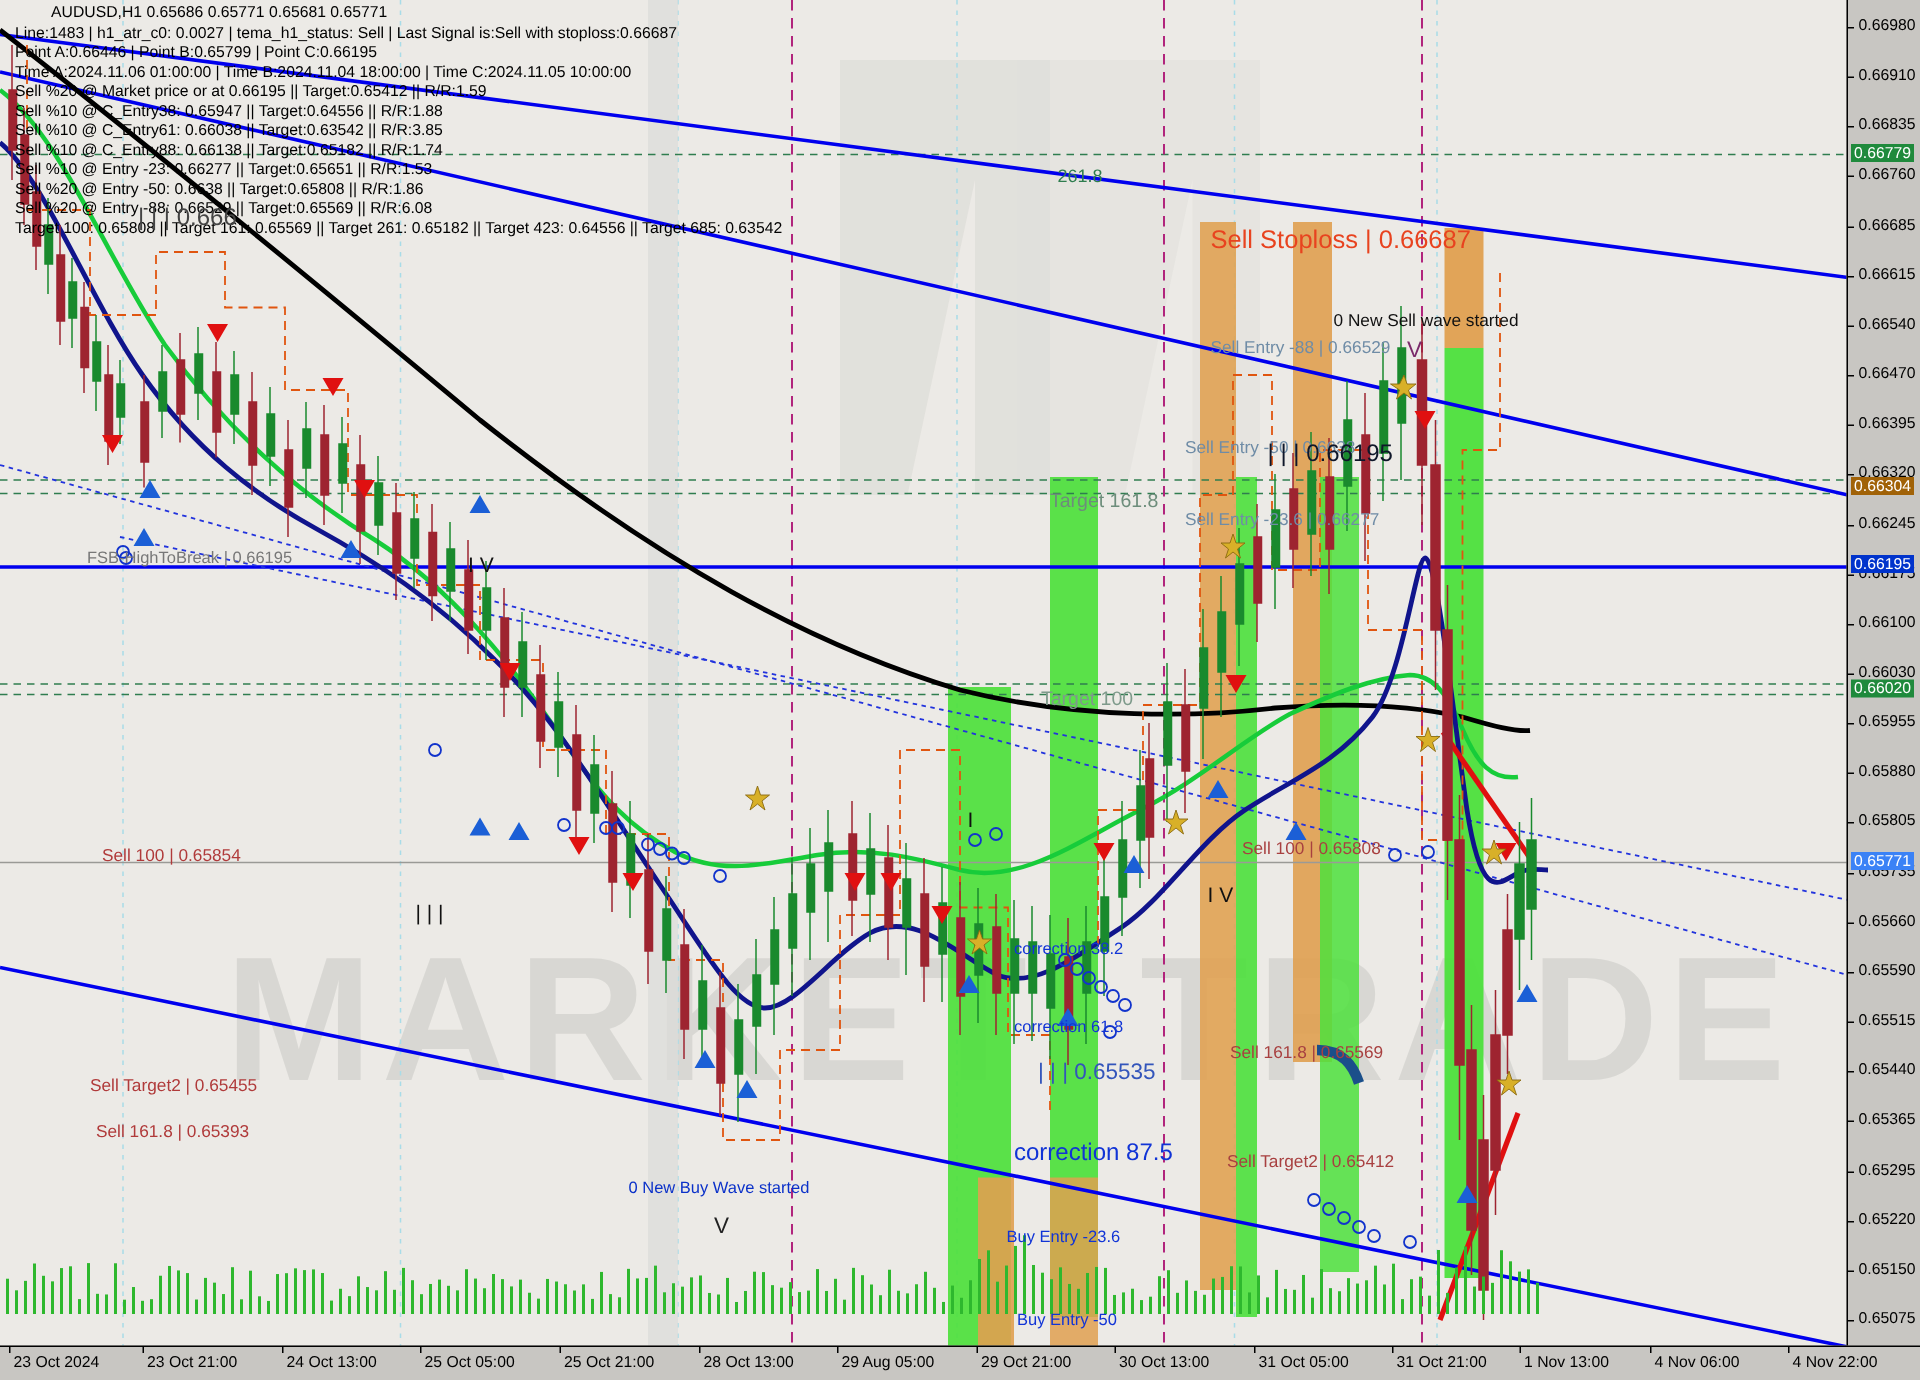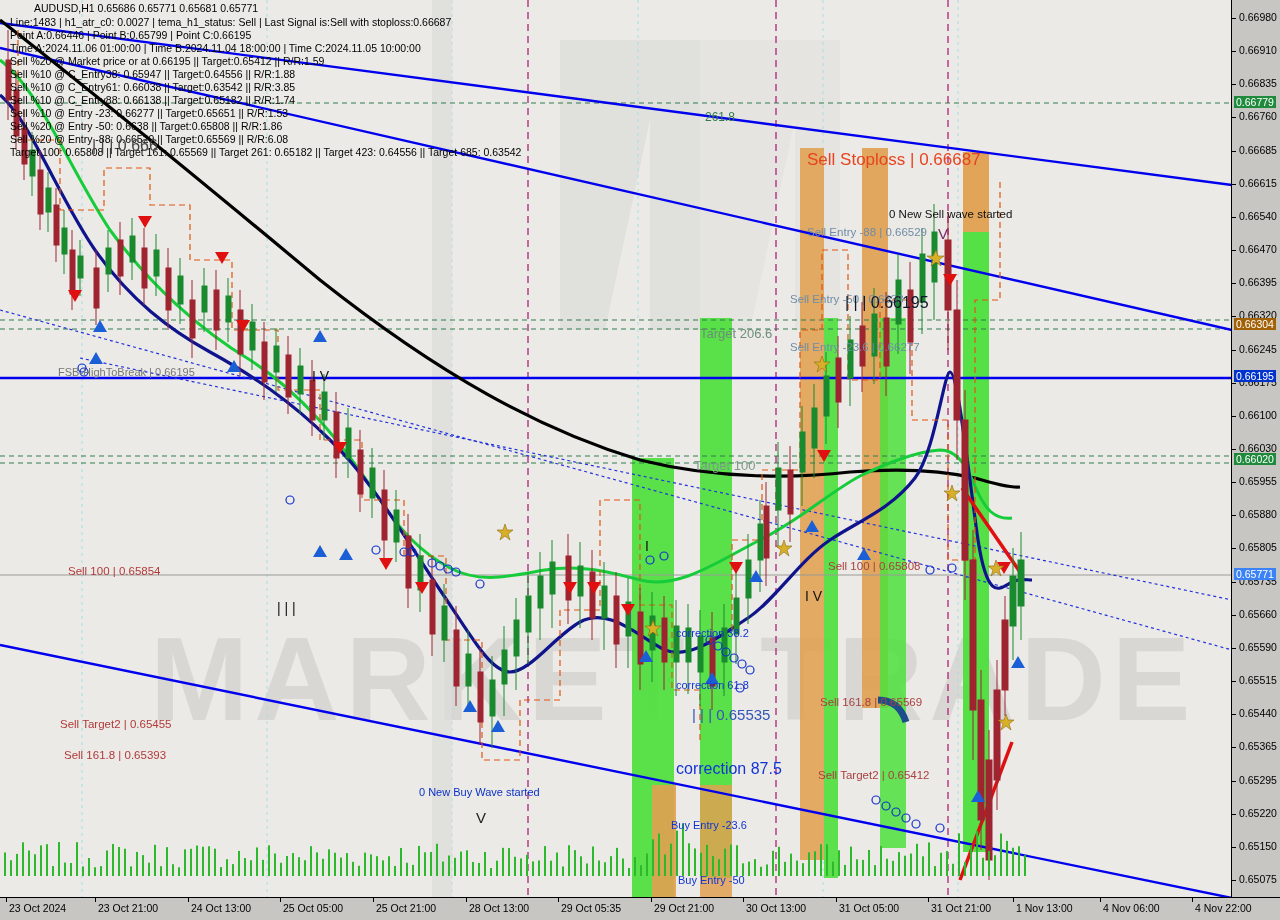"Target 206.6" div.note { text: 206.6 -> 161.8 }
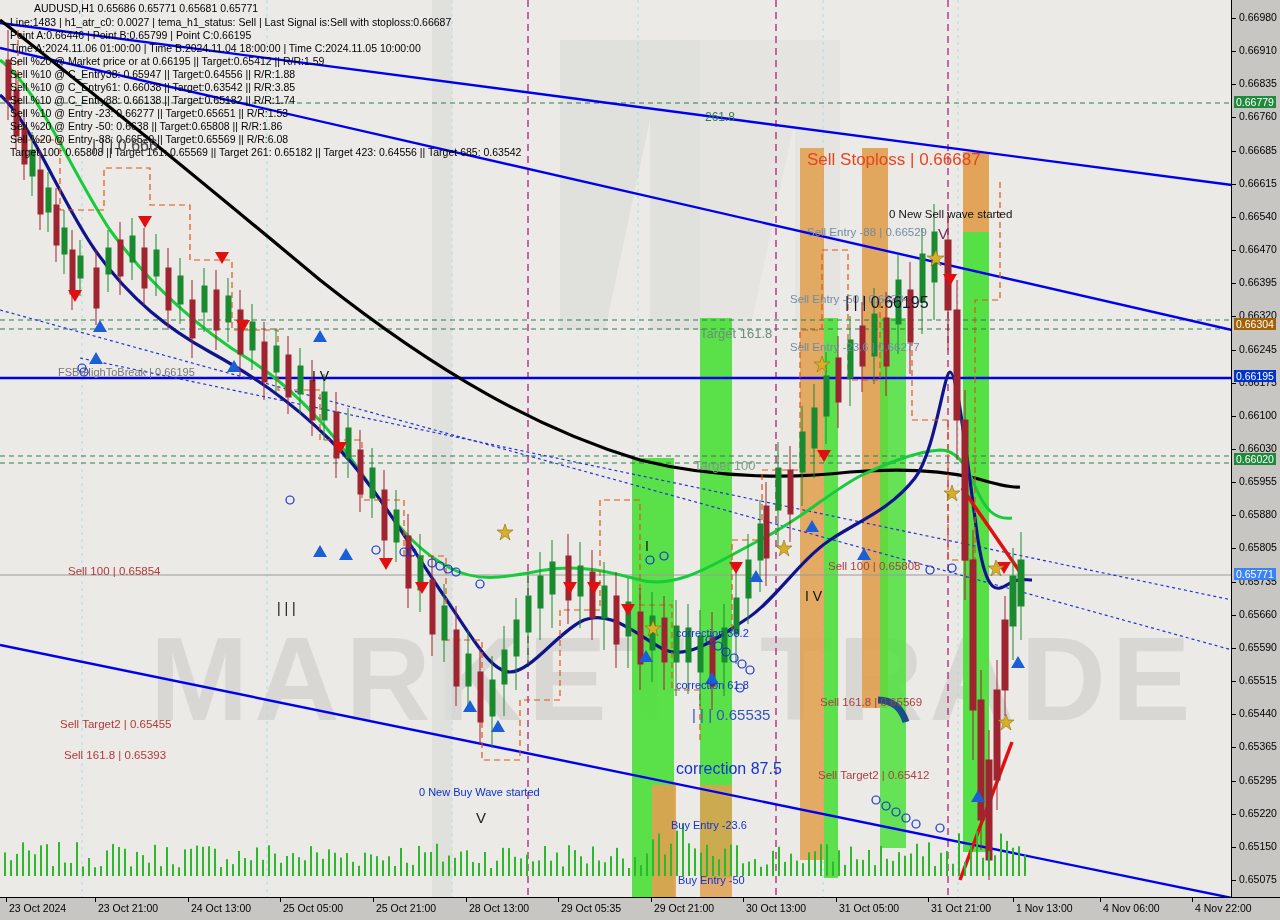"29 Oct 05:35" div.xlab { text: Oct 05:35 -> Aug 05:00 }
